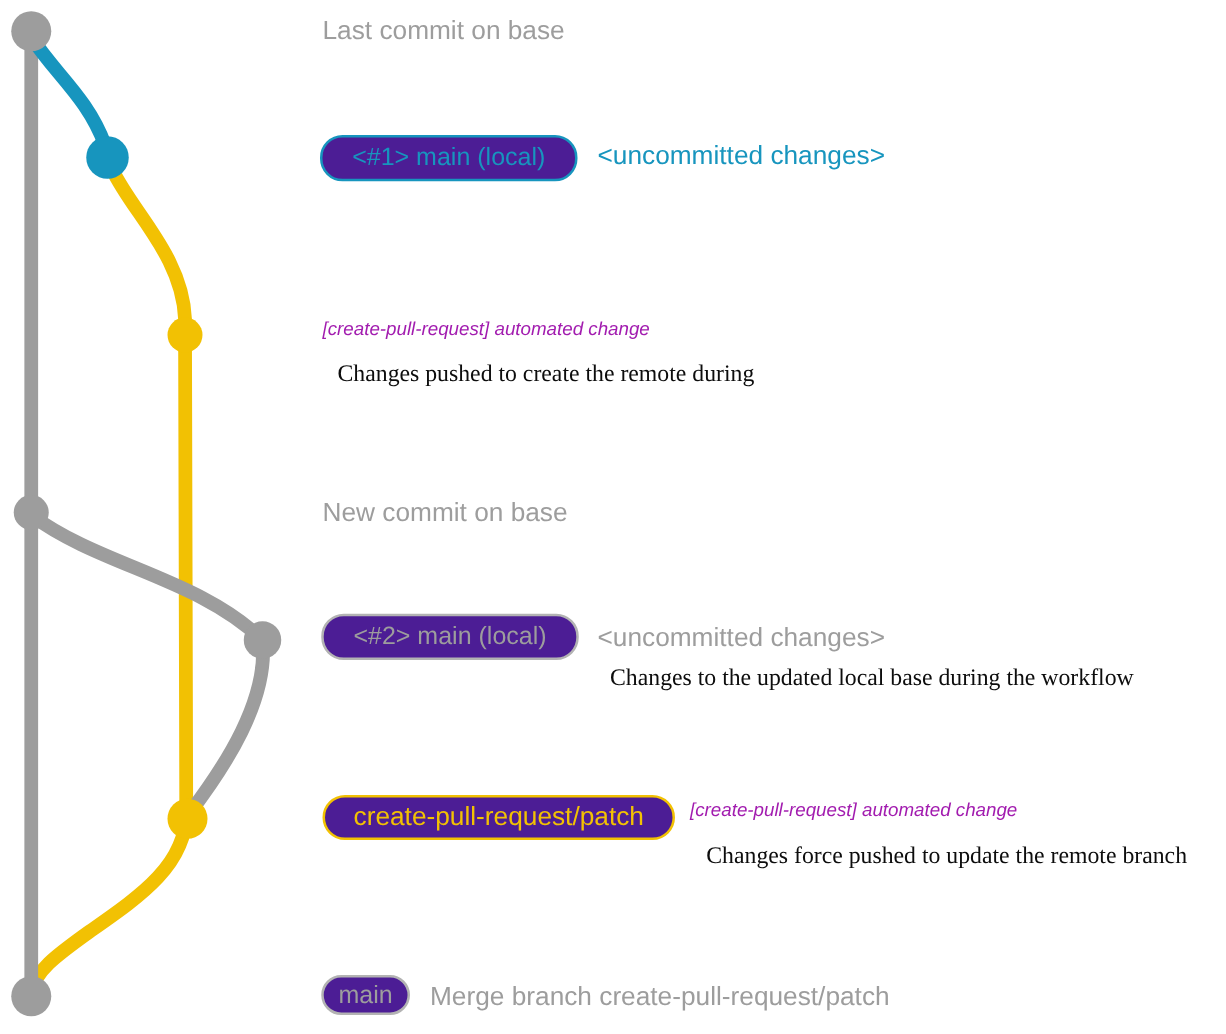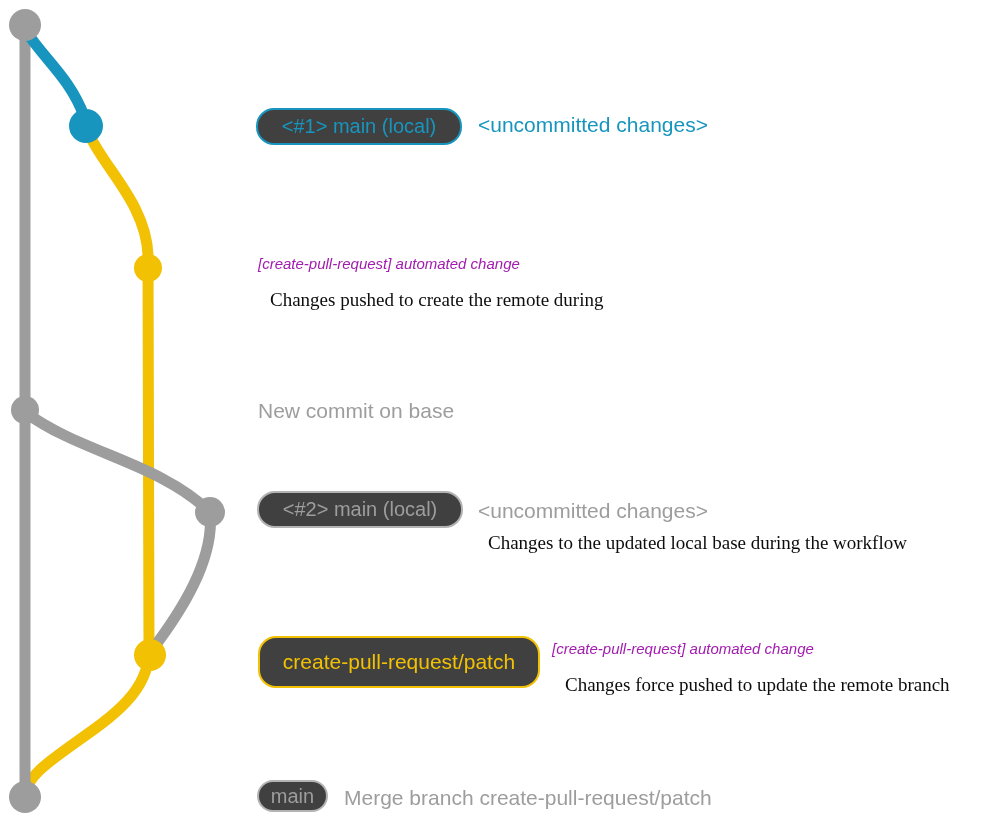"Last commit on base" div.abs { html: none -> <div>Last commit on base</div> }
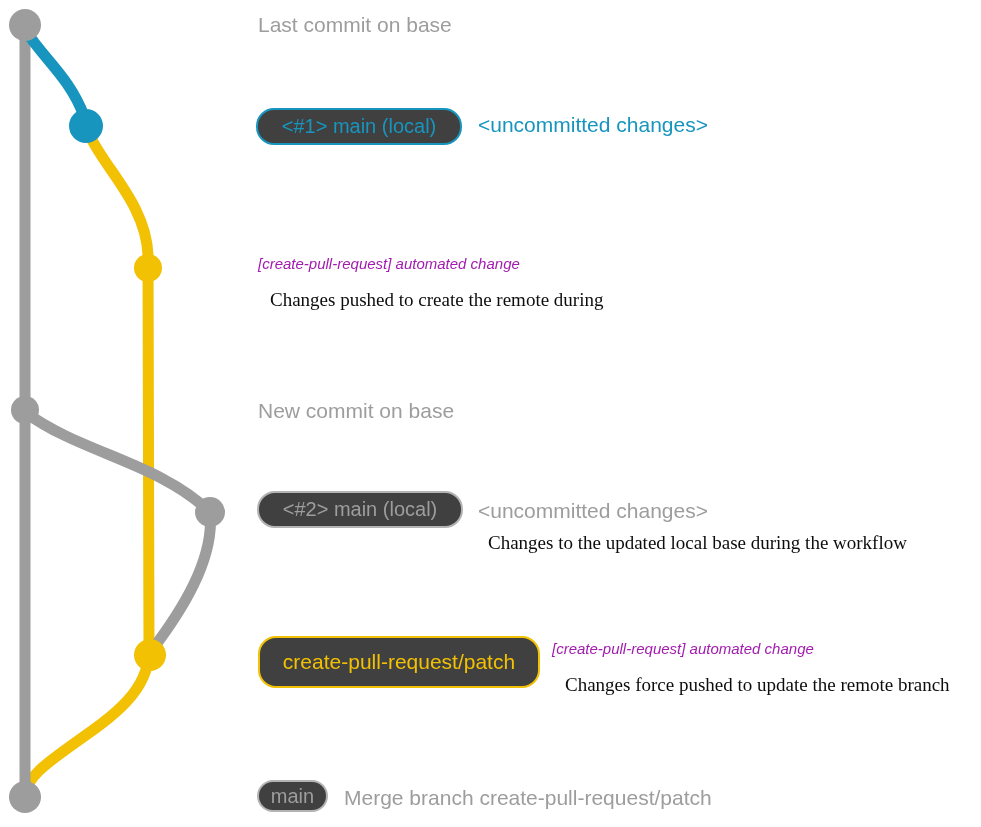"<#1> main (local)" .badge { background: #404040 -> #4c1d95 }
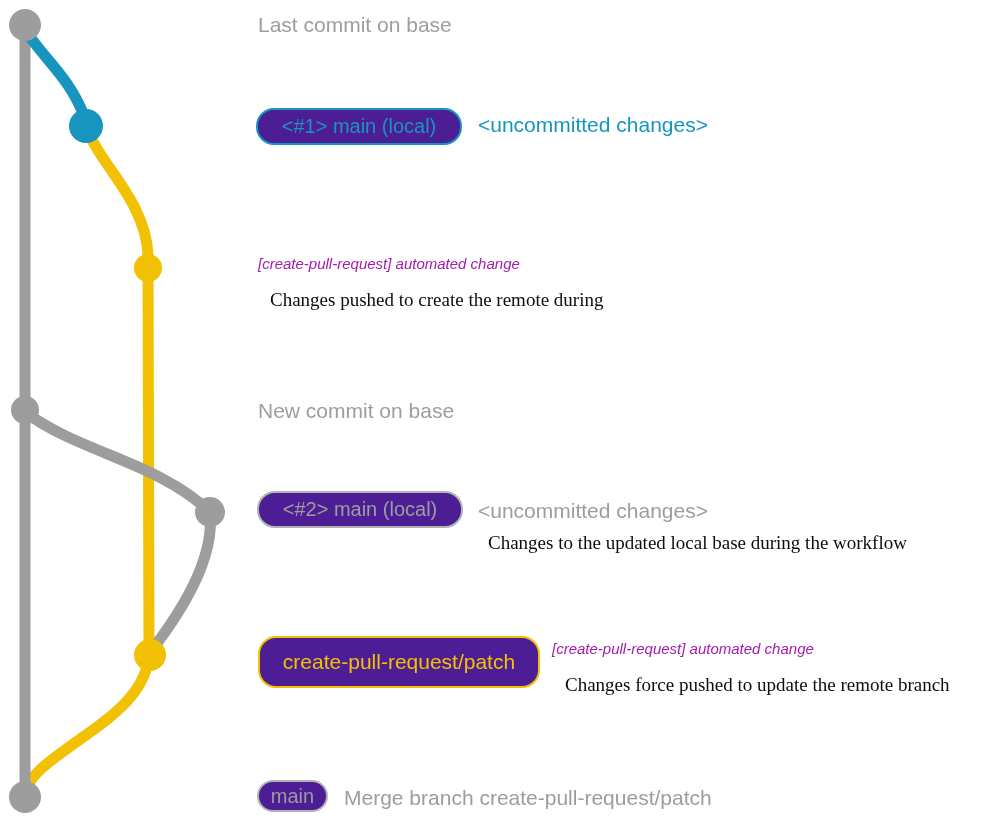"create-pull-request/patch" div.abs { height: 52px -> 36px }
